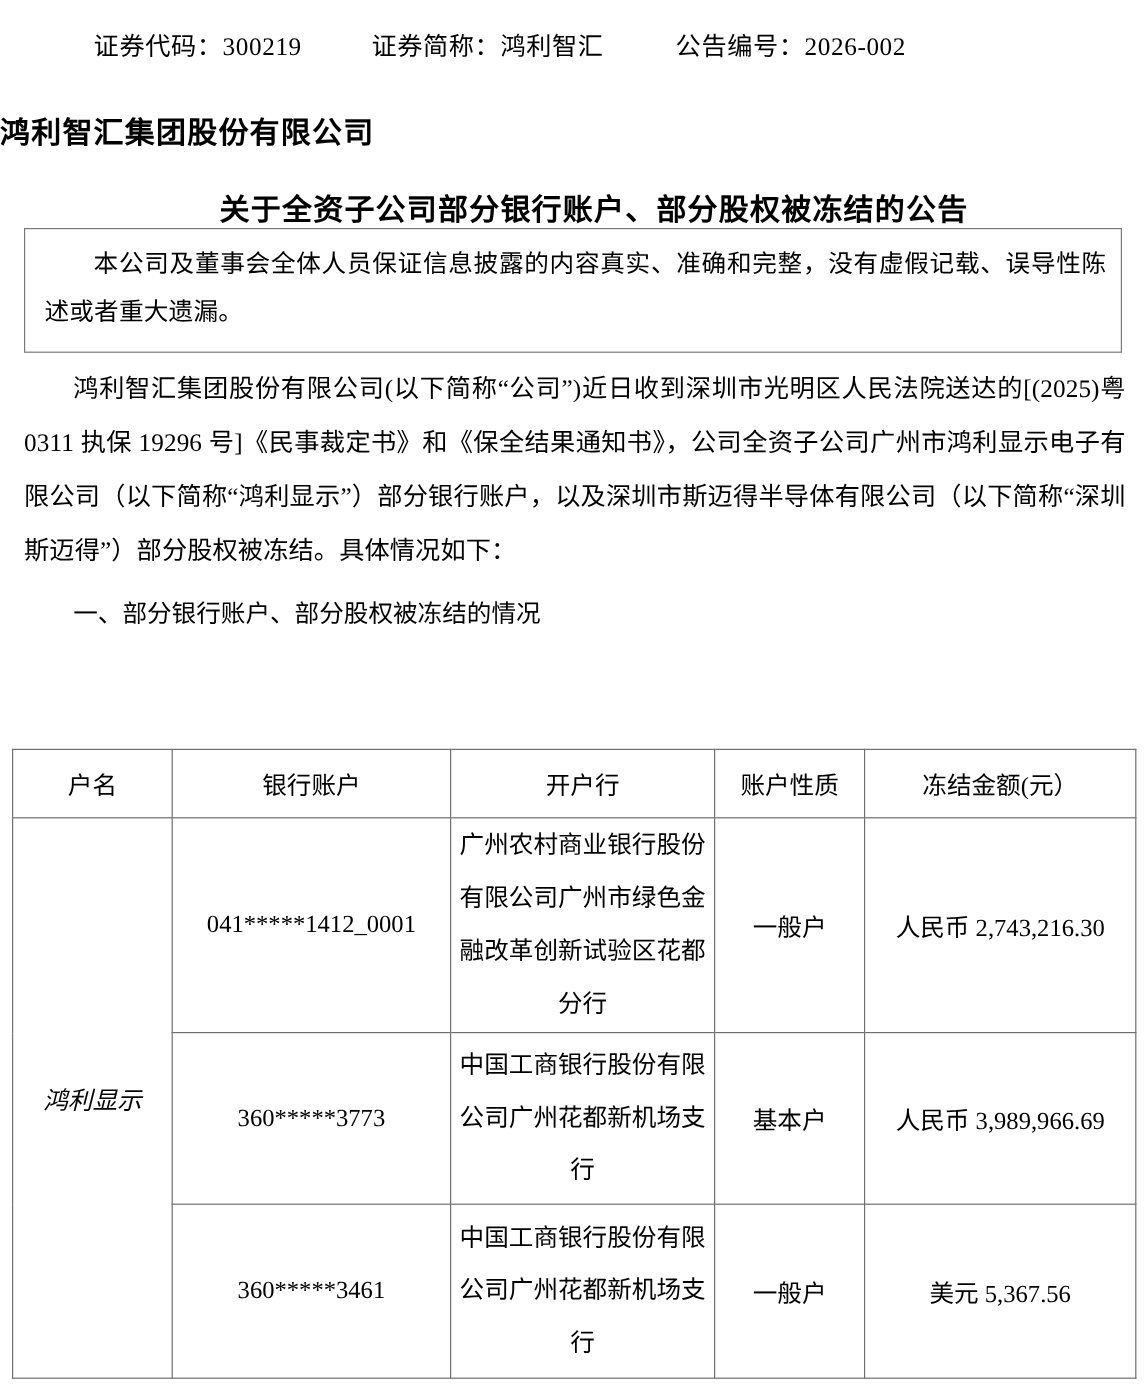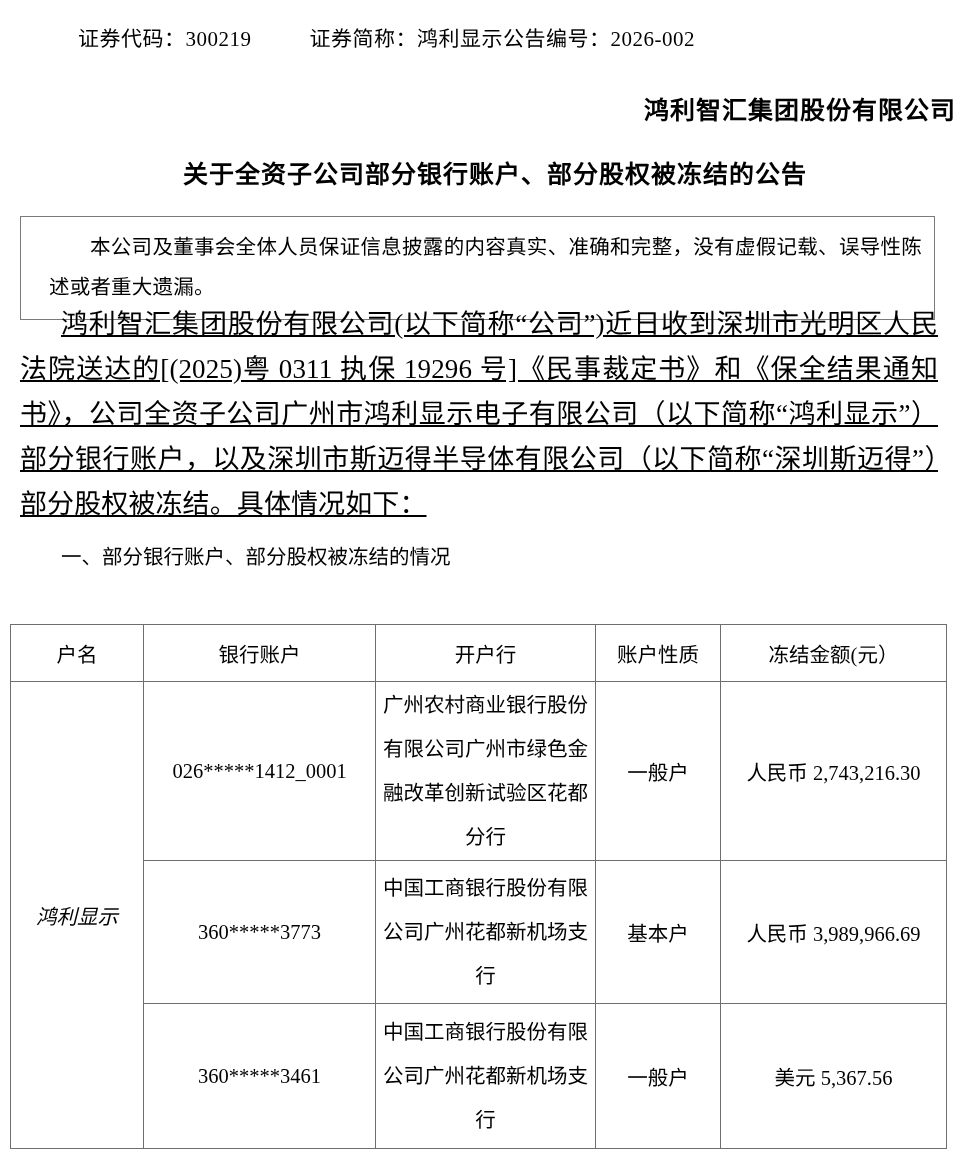"证券简称：鸿利显示" span.header-item { text: 显示 -> 智汇 }
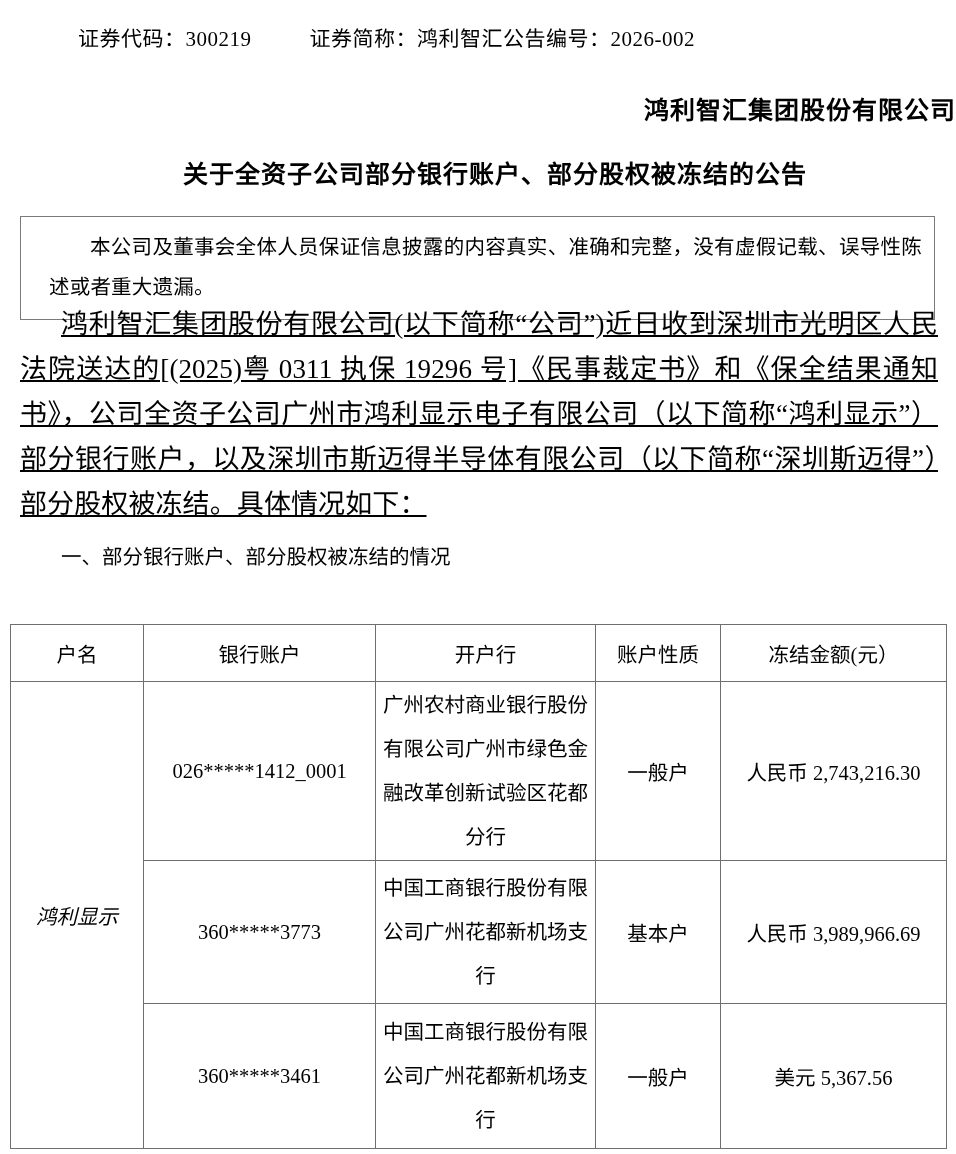"公告编号：2026-002" .hdr-3 { margin-left: none -> 60px }
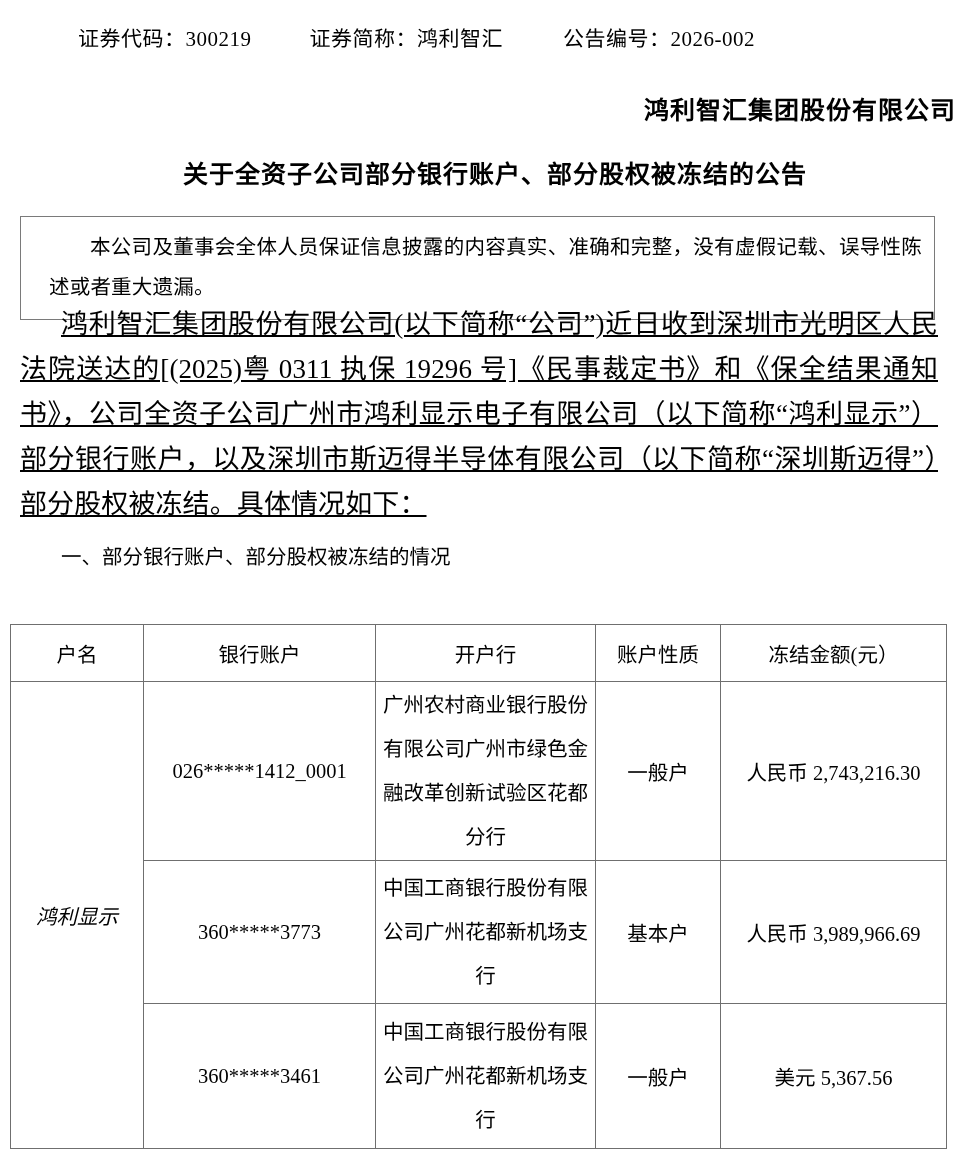"鸿利智汇集团股份有限公司" .title-main { text-align: right -> left }
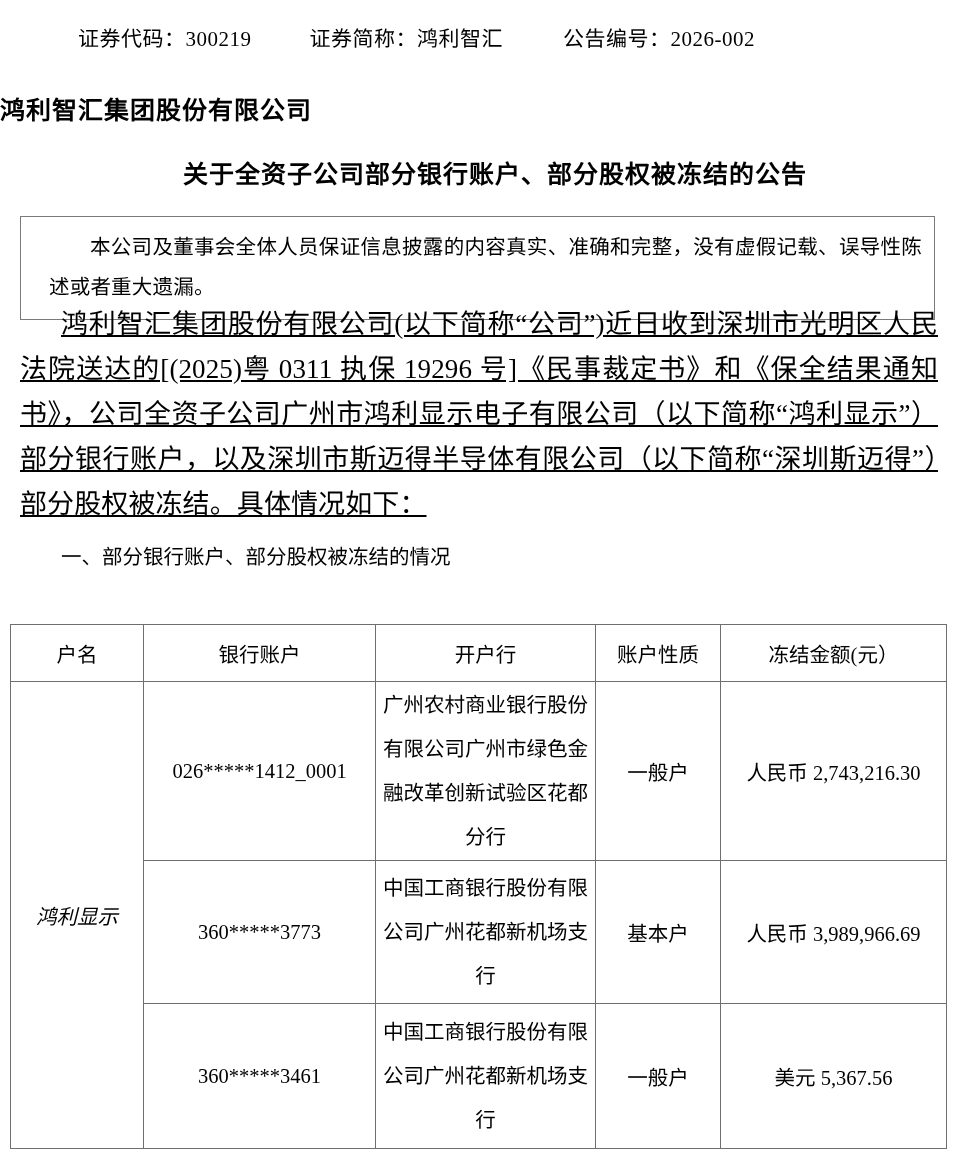"本公司及董事会全体人员保证信息披露的内容真实、准确和完整，没有虚假记载、误导性陈" .disclaimer-box { padding: 10px 12px 12px 28px -> 10px 12px 12px 16px; top: 216px -> 190px }
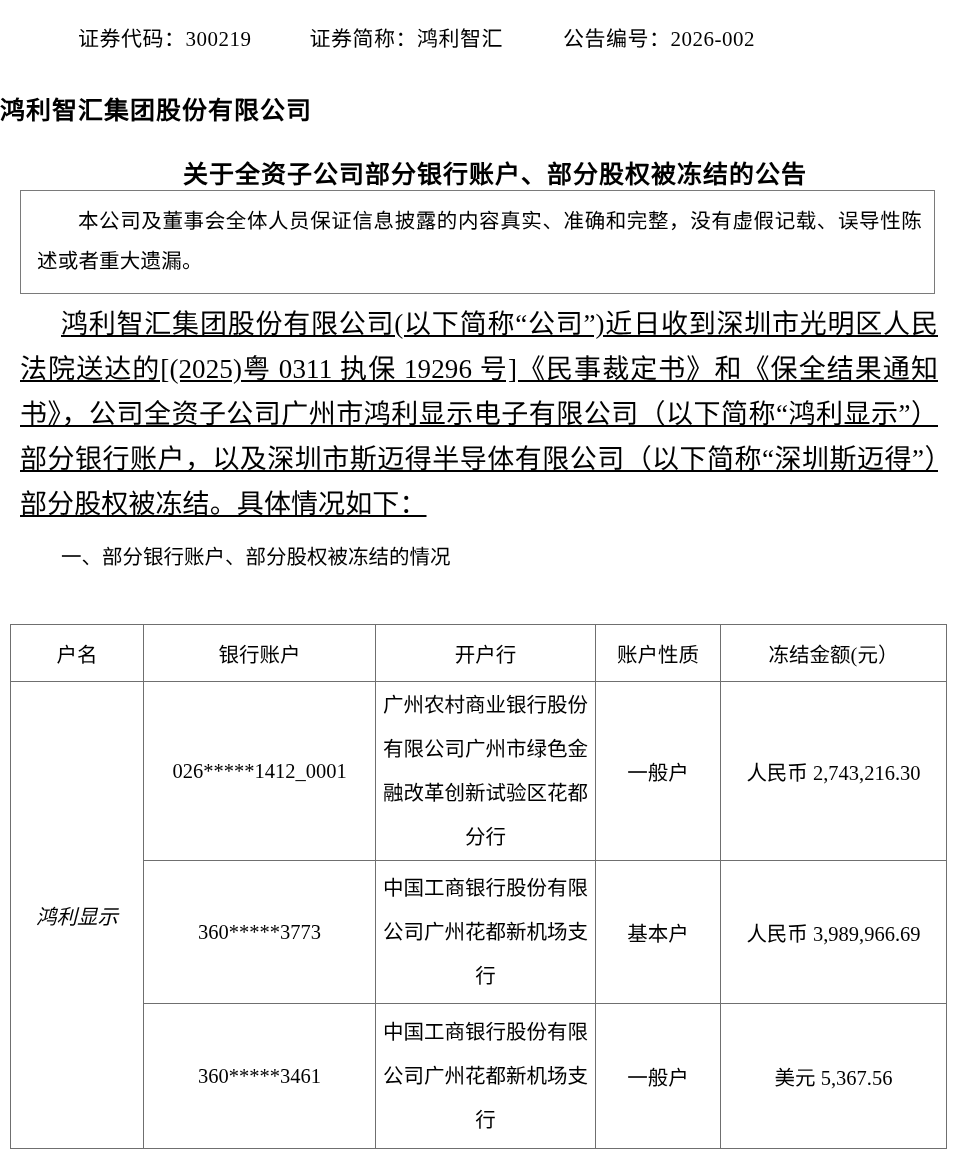"鸿利智汇集团股份有限公司(以下简称“公司”)近日收到深圳市光明区人民法院送达的[" .para { font-size: 27px -> 21px; text-decoration: underline -> none }
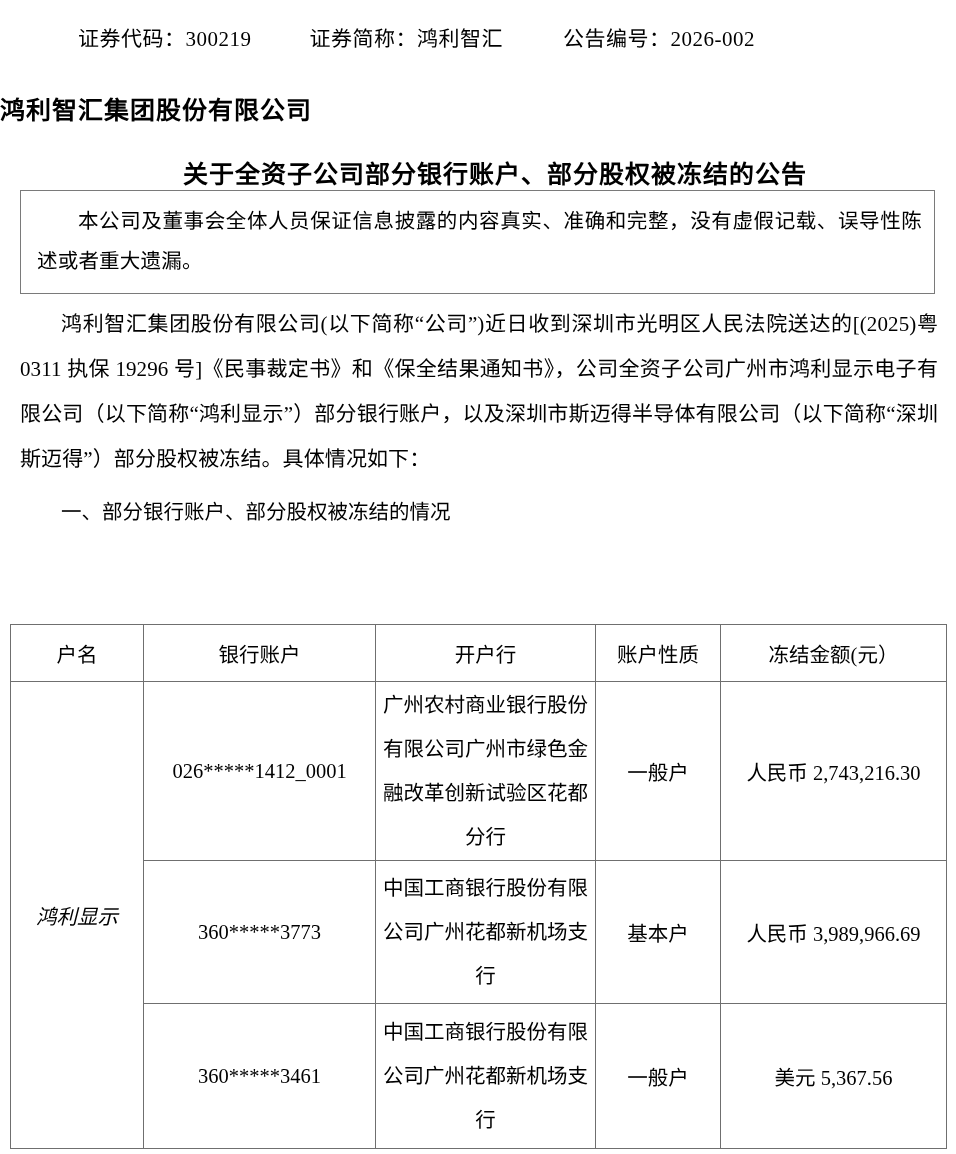"026*****1412_0001" td.row1 { text: 026 -> 041 }
